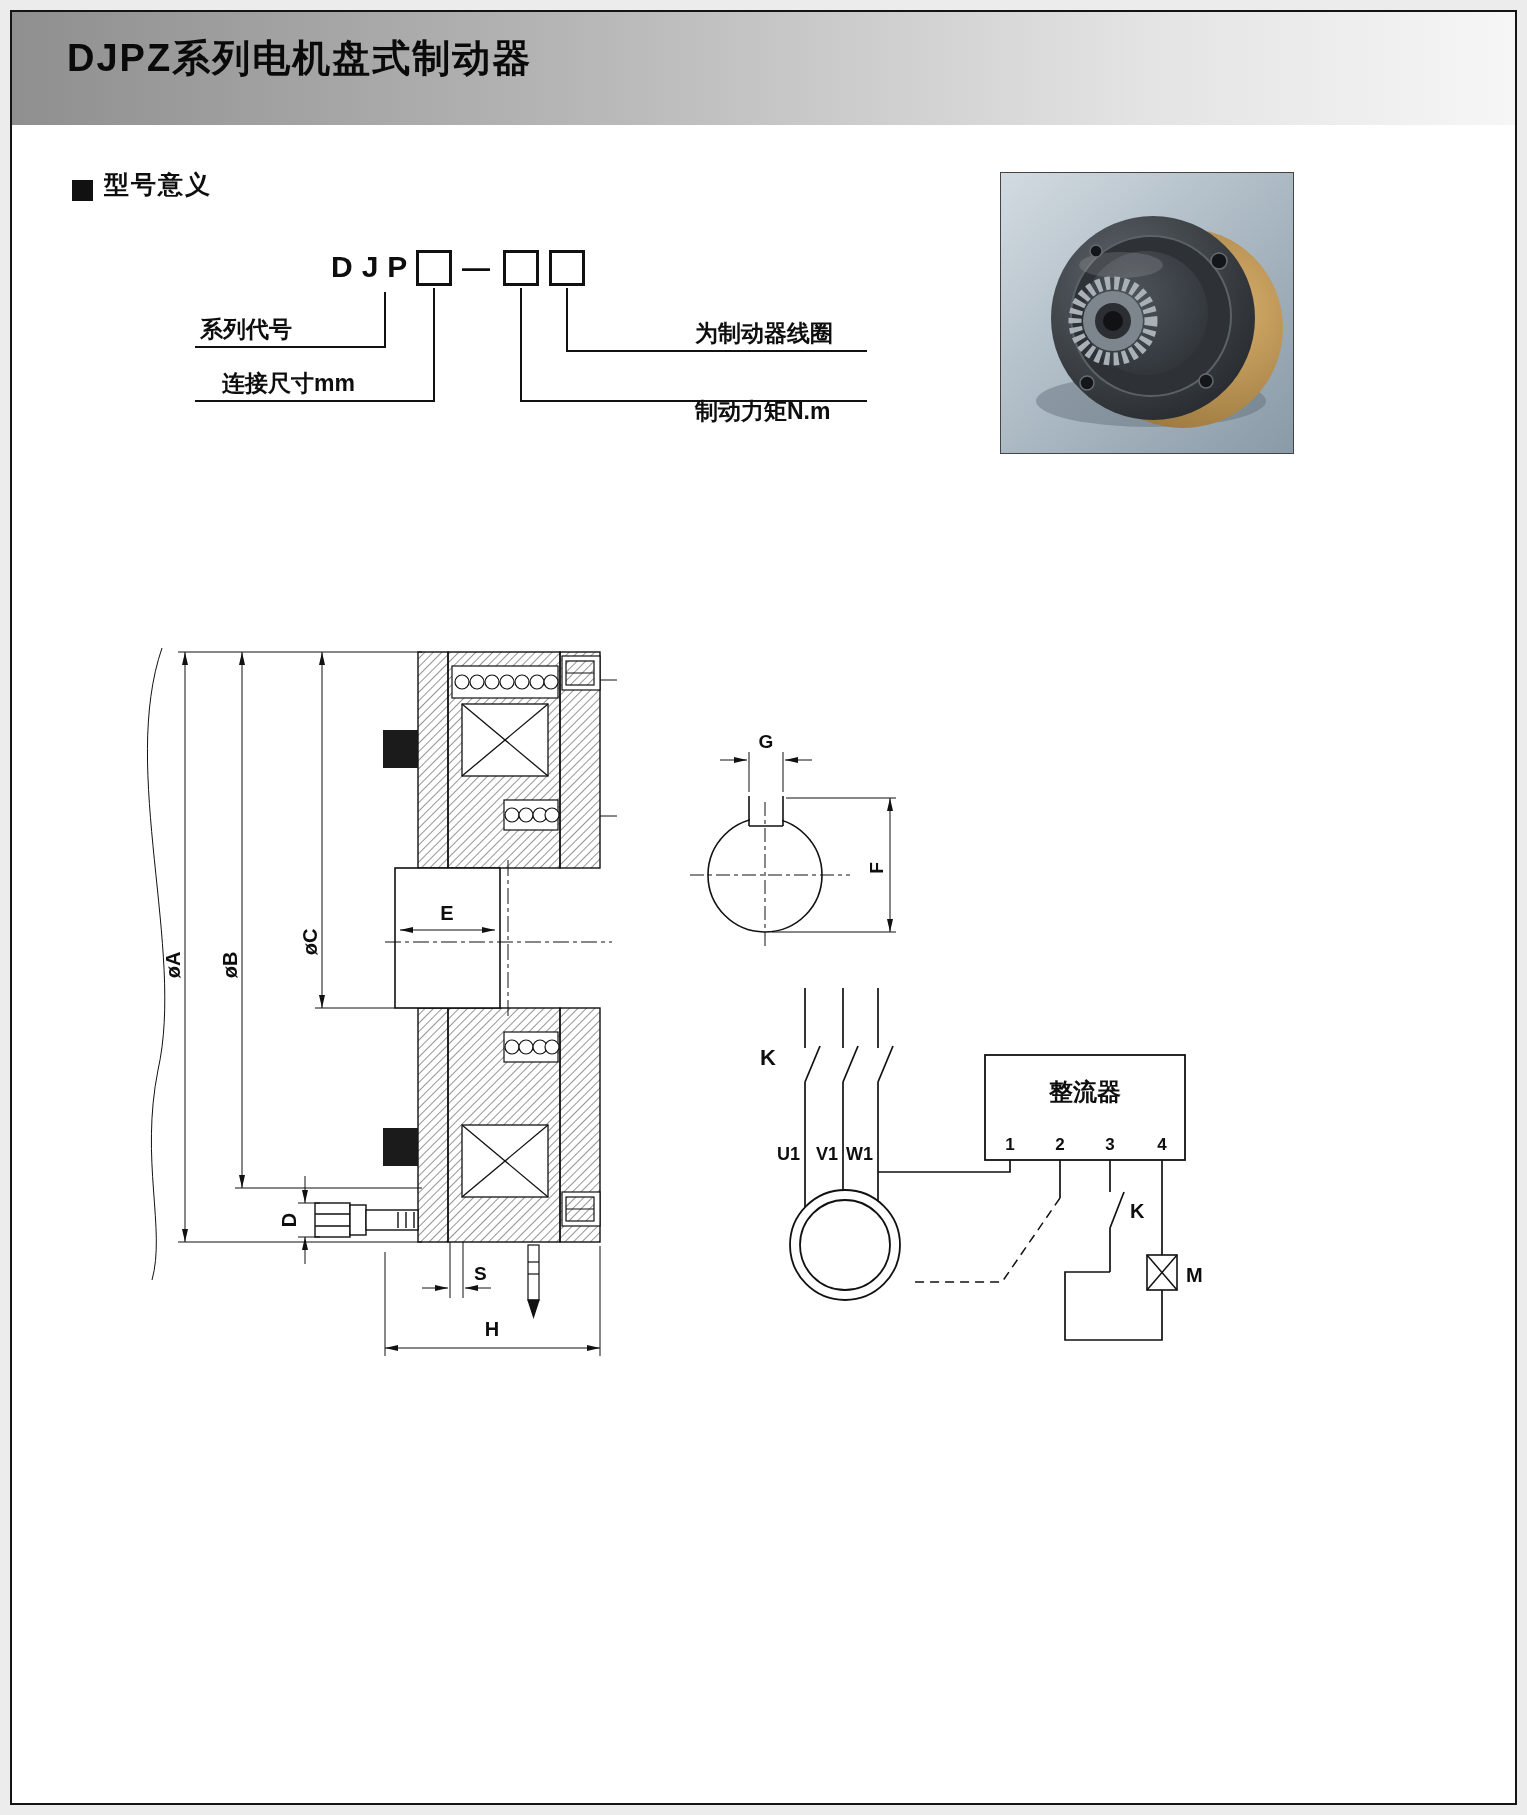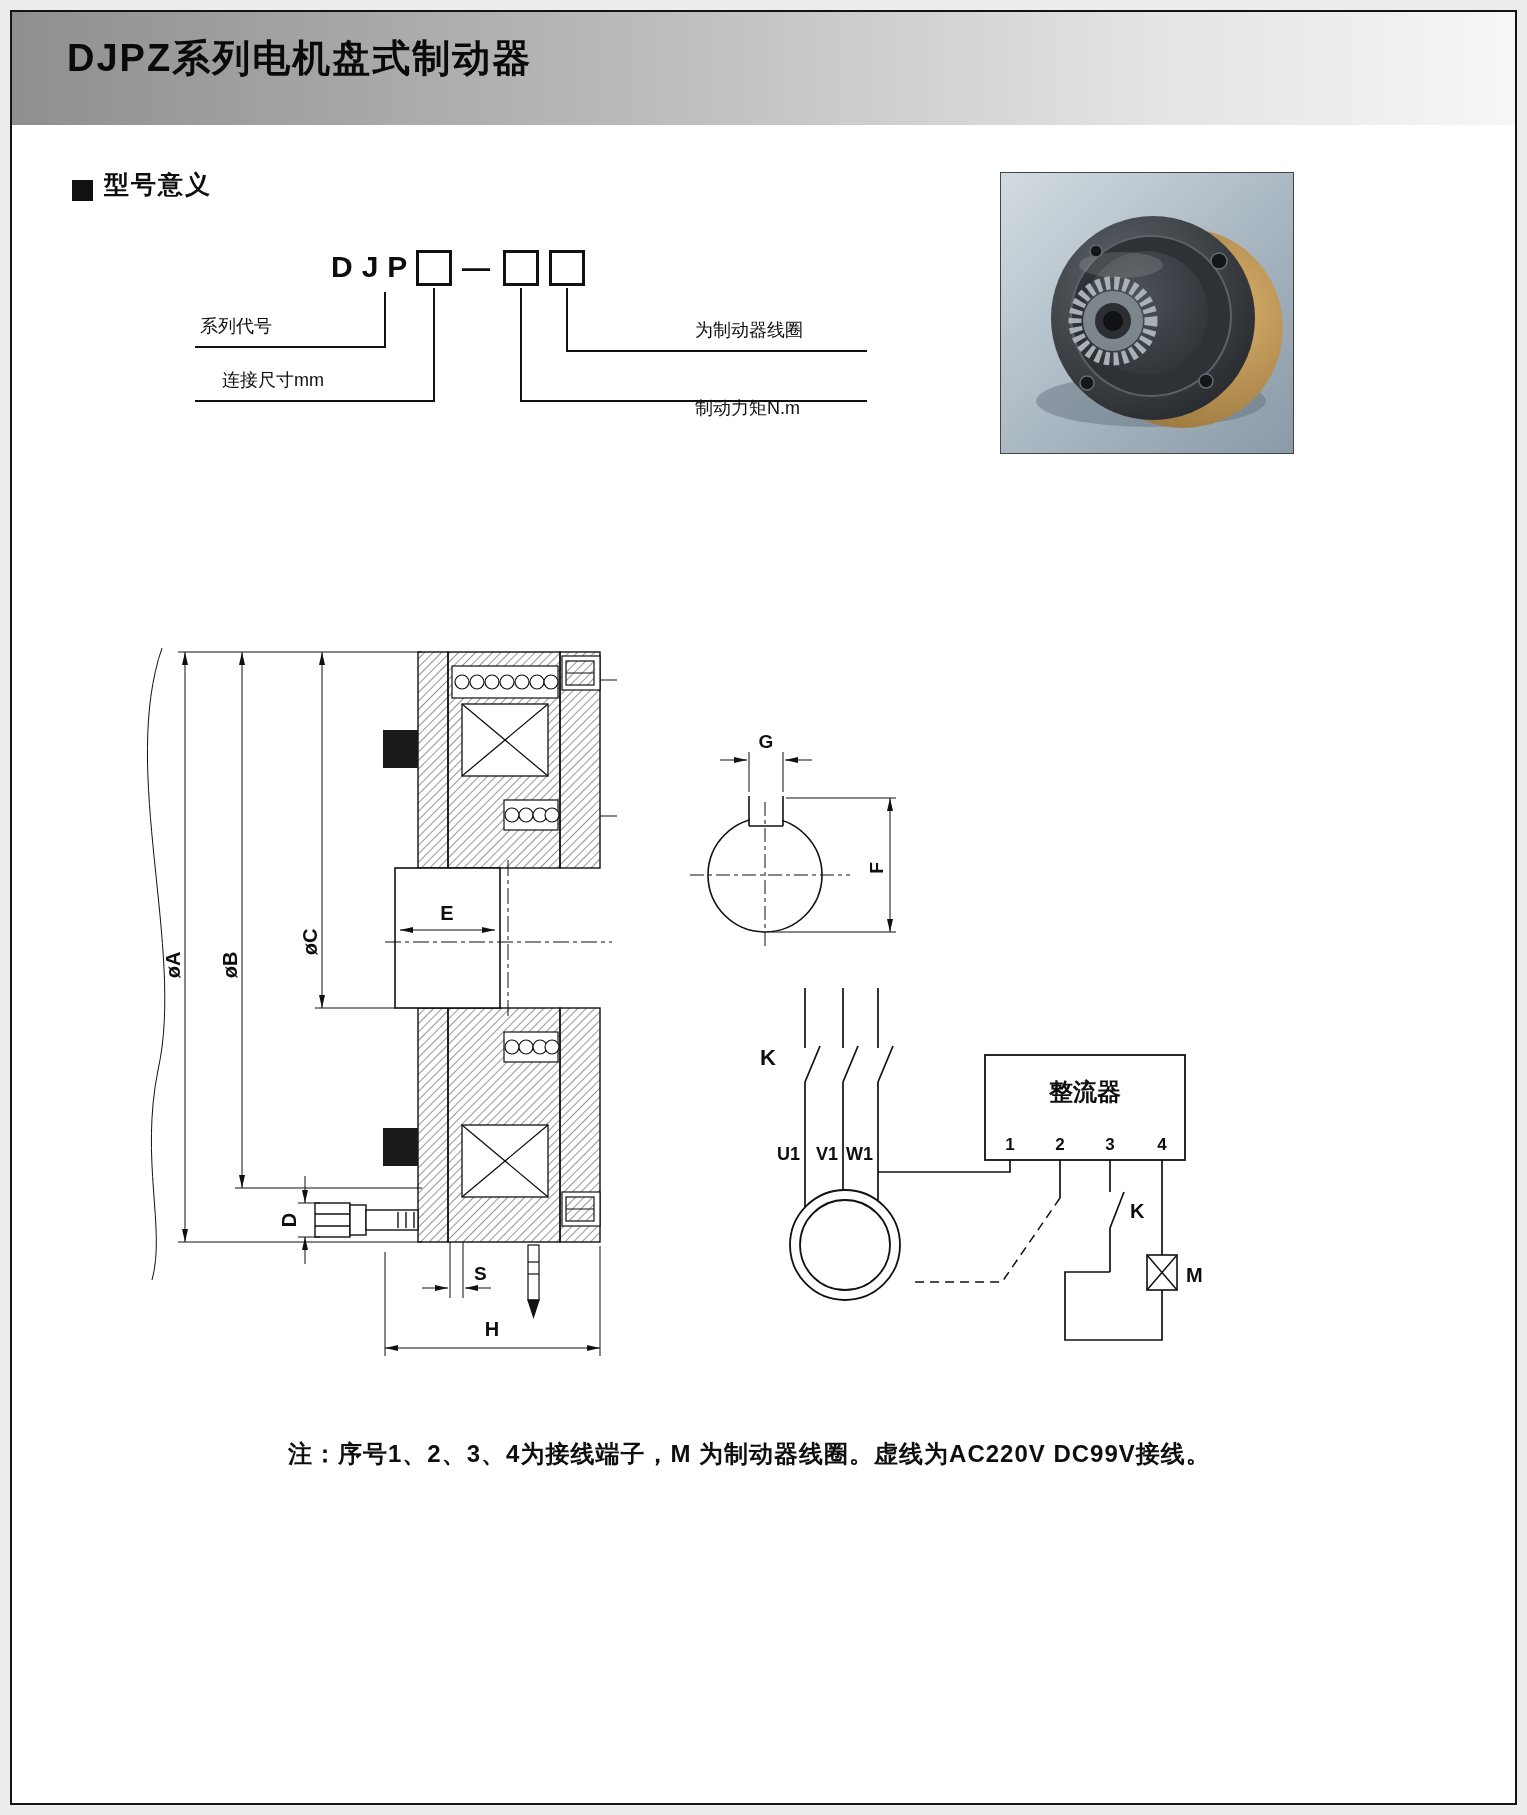"系列代号" .lbl { font-size: 18px -> 23px; font-weight: normal -> bold }
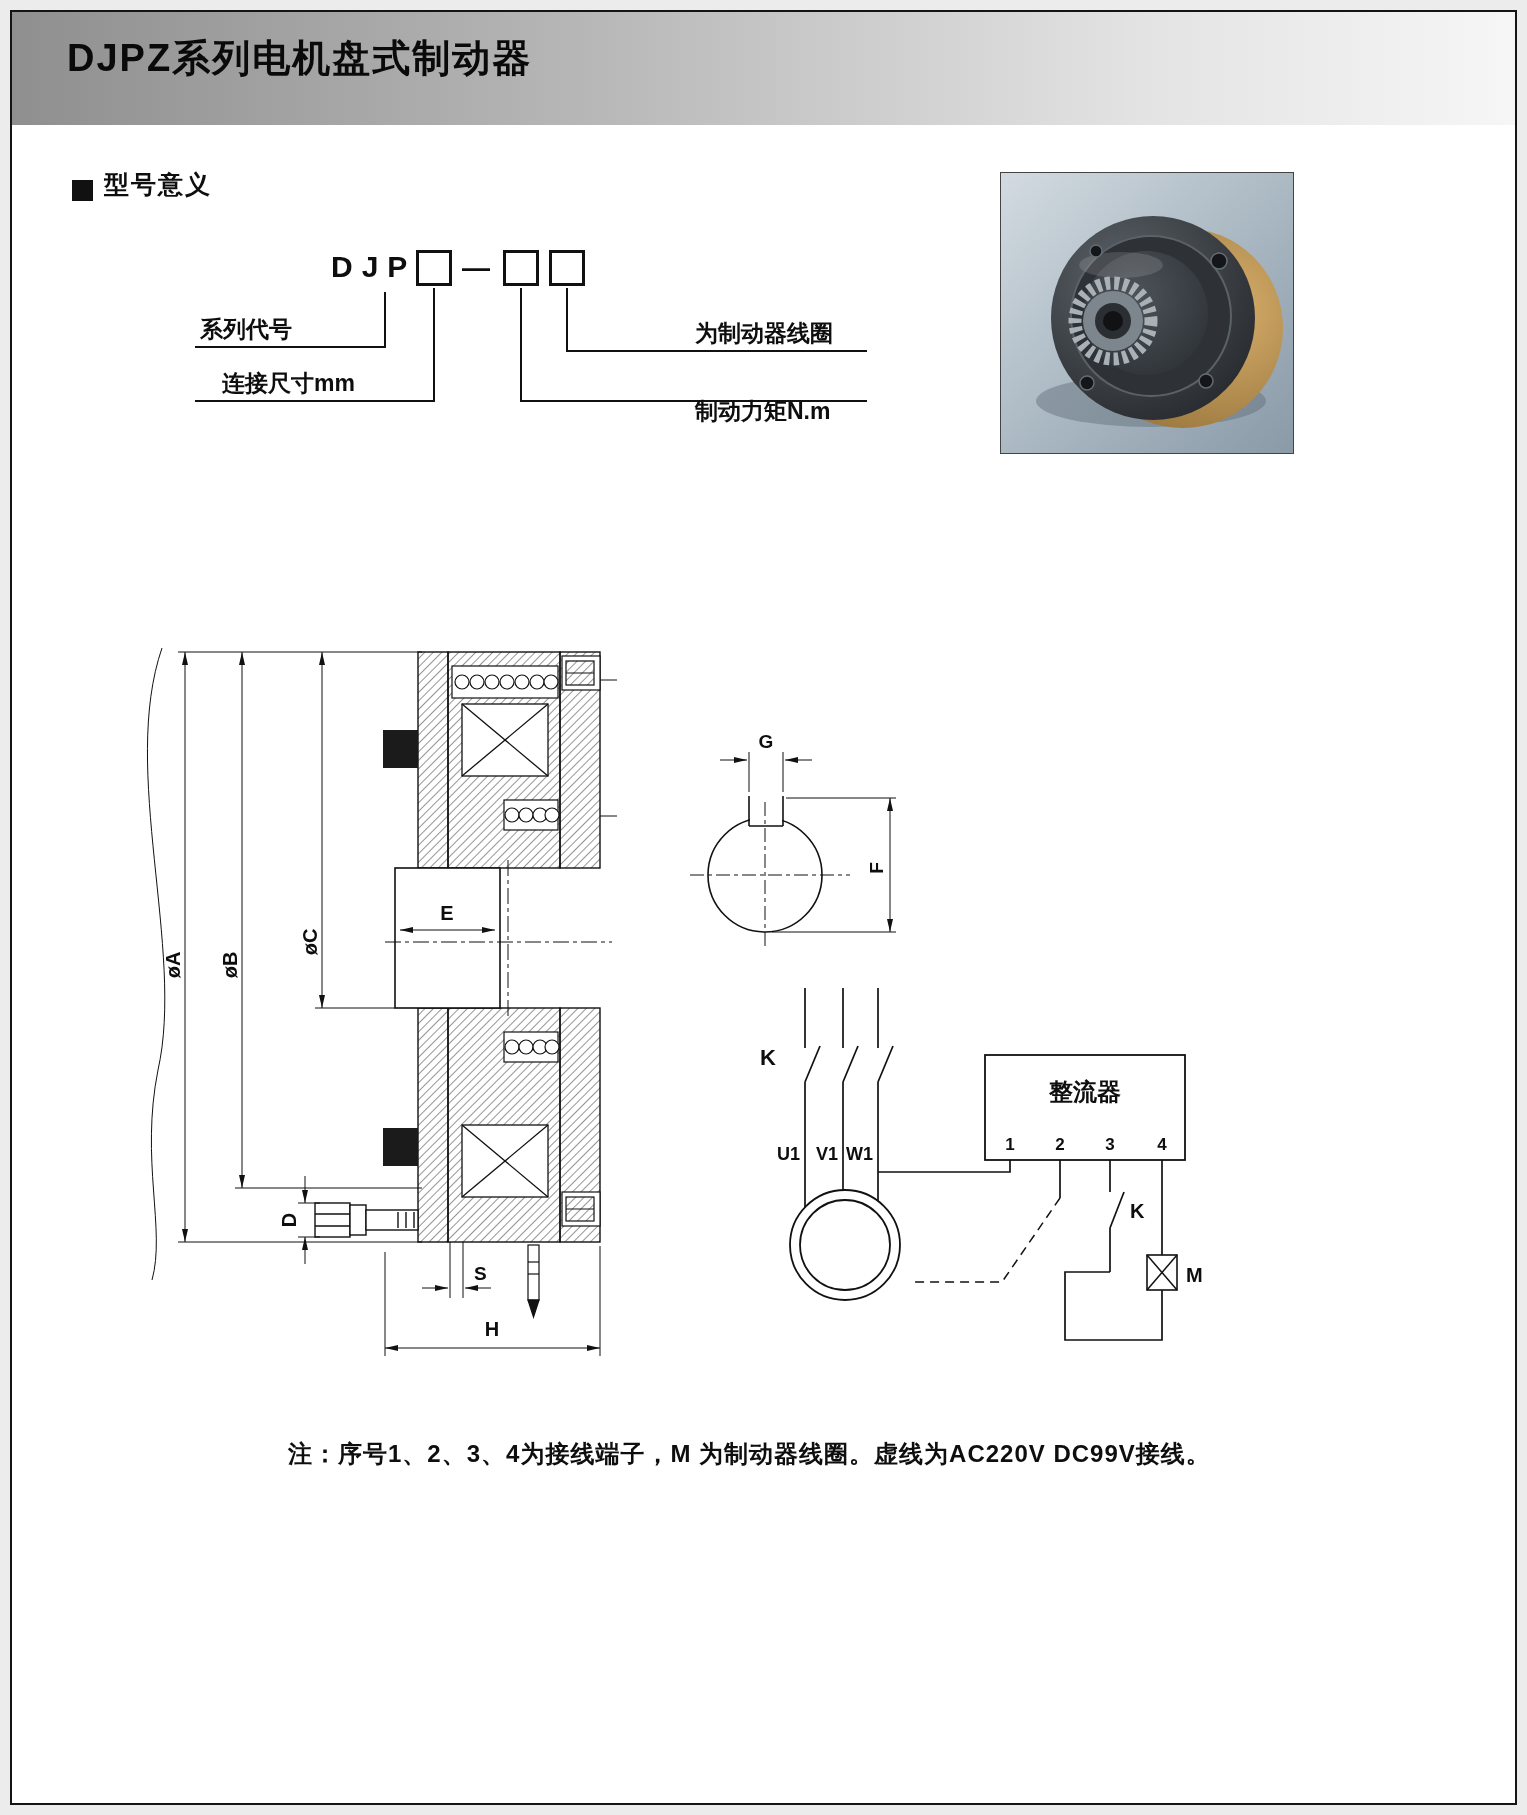"注：序号1、2、3、4为接线端子，M 为制动器线圈。虚线为AC220V" div.note-text { html: <div>注：序号1、2、3、4为接线端子，M 为制动器线圈。虚线为AC220V DC99V接线。</div> -> none }
